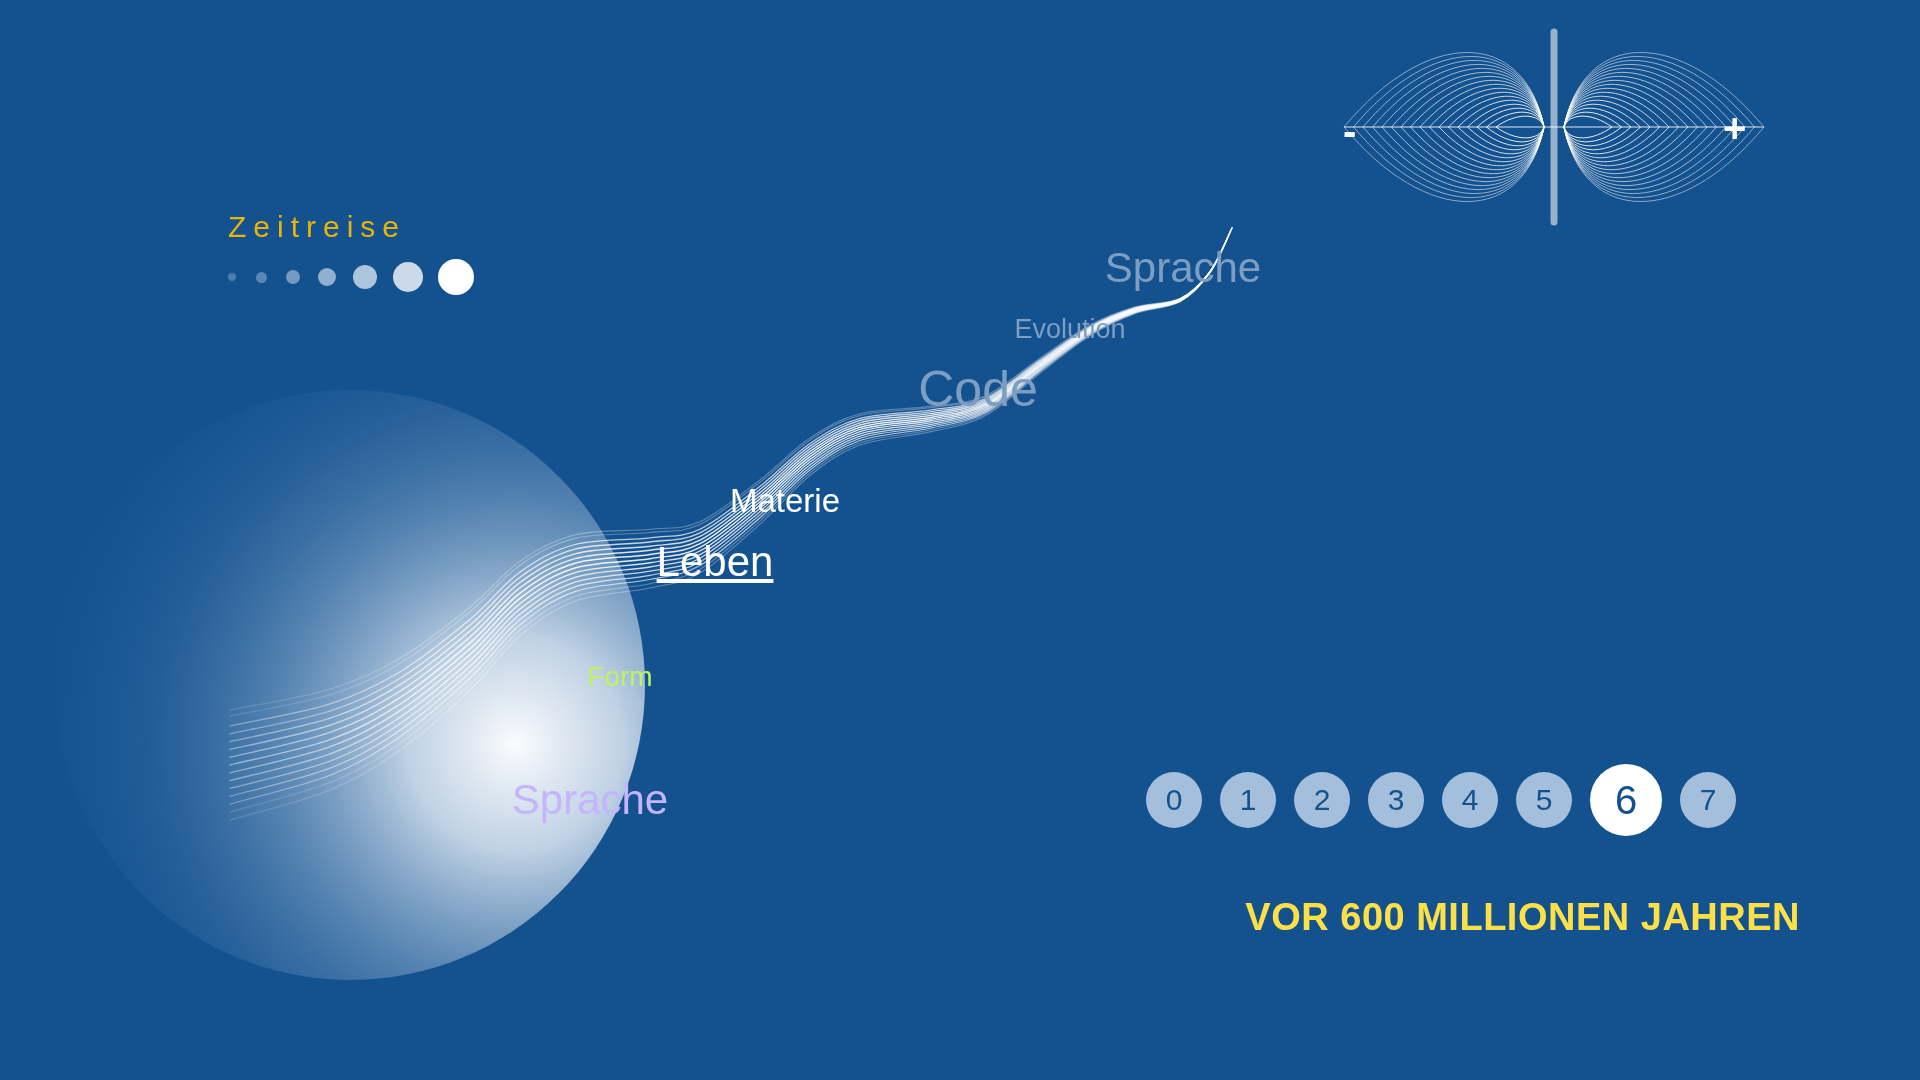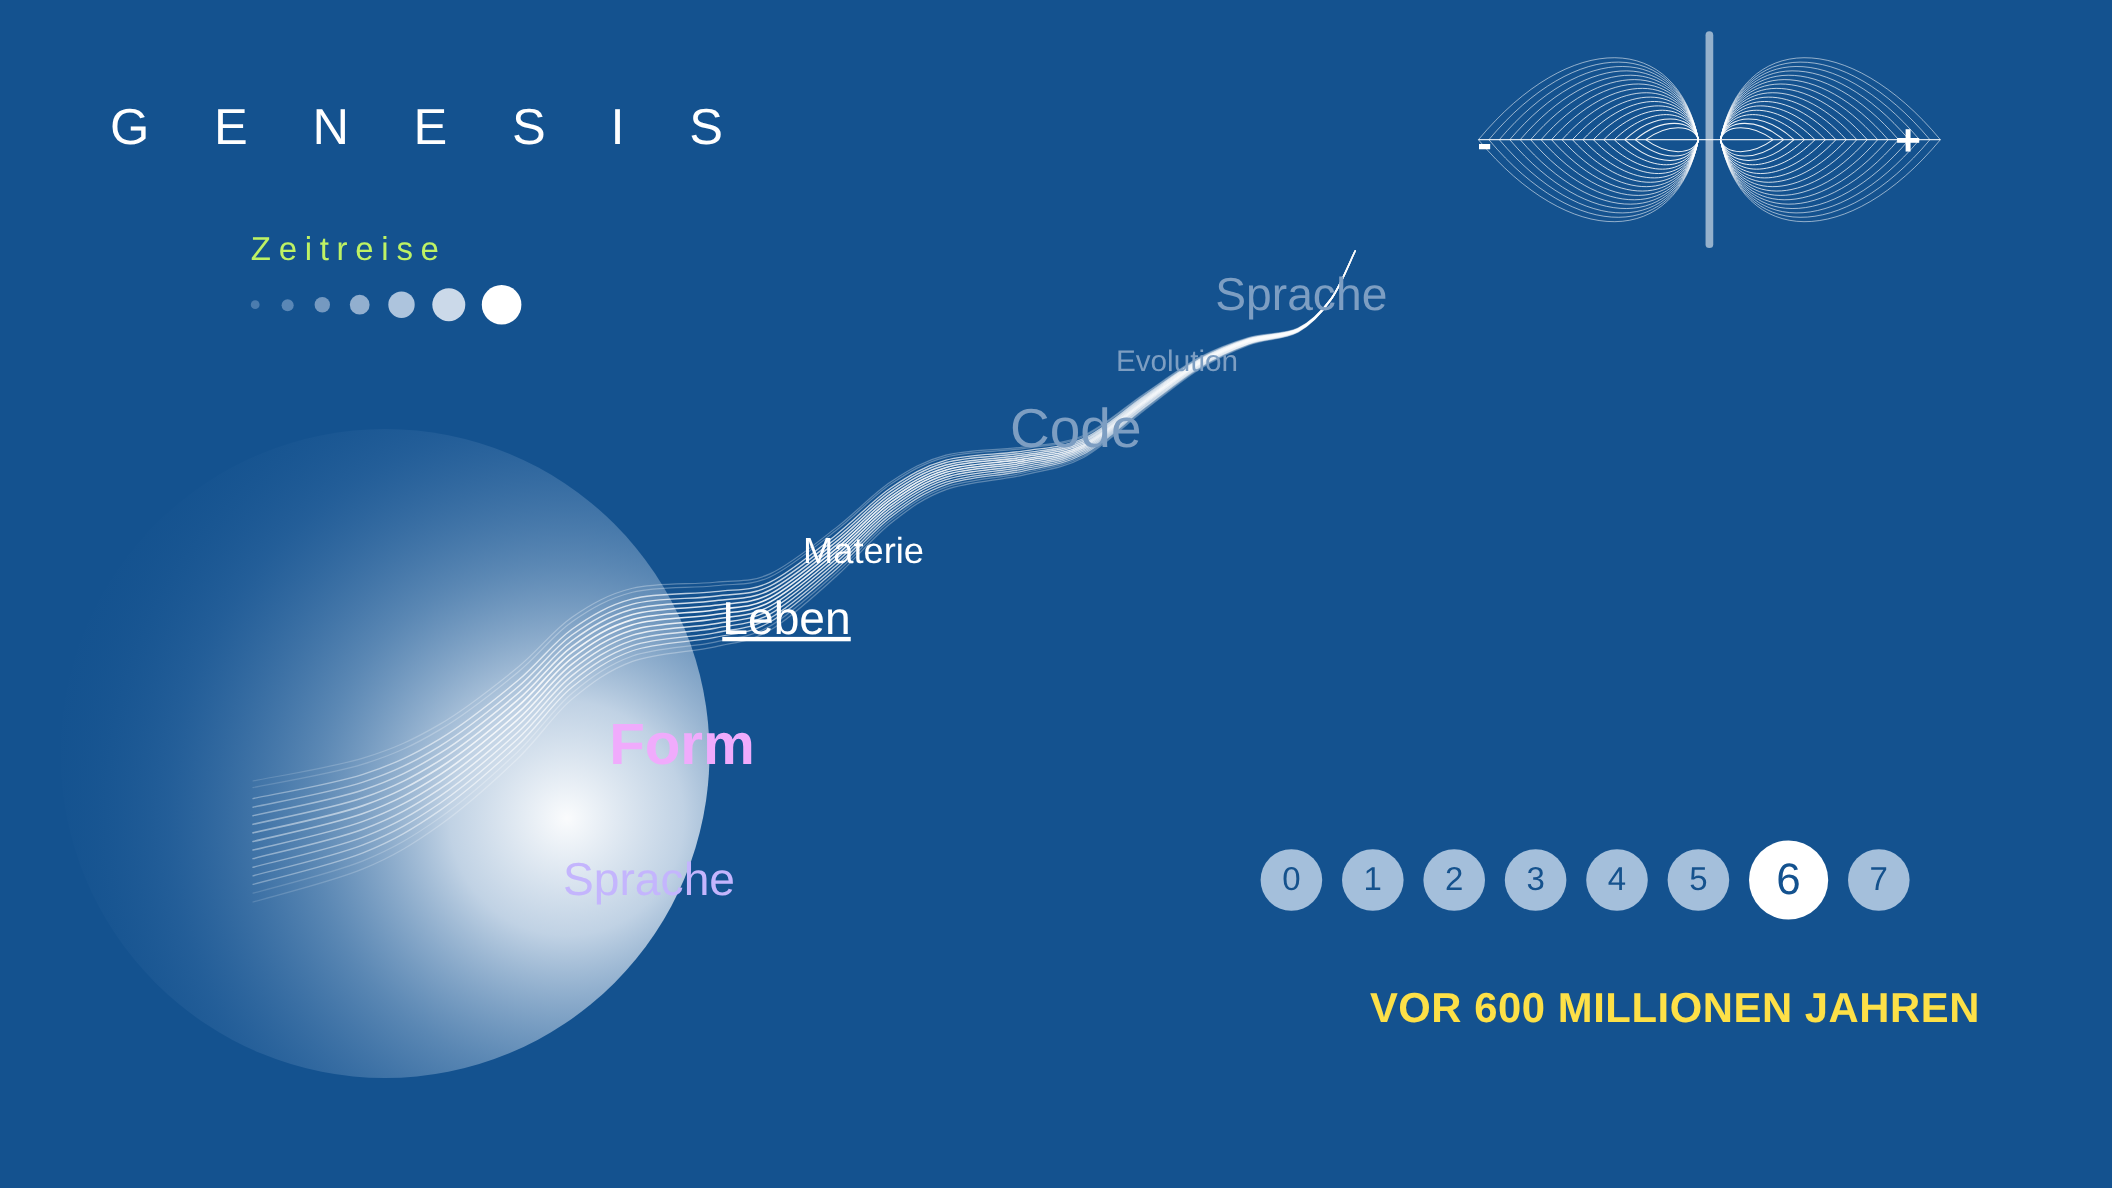"G E N E S" div.brand-title { html: <div>G E N E S I S</div> -> none }
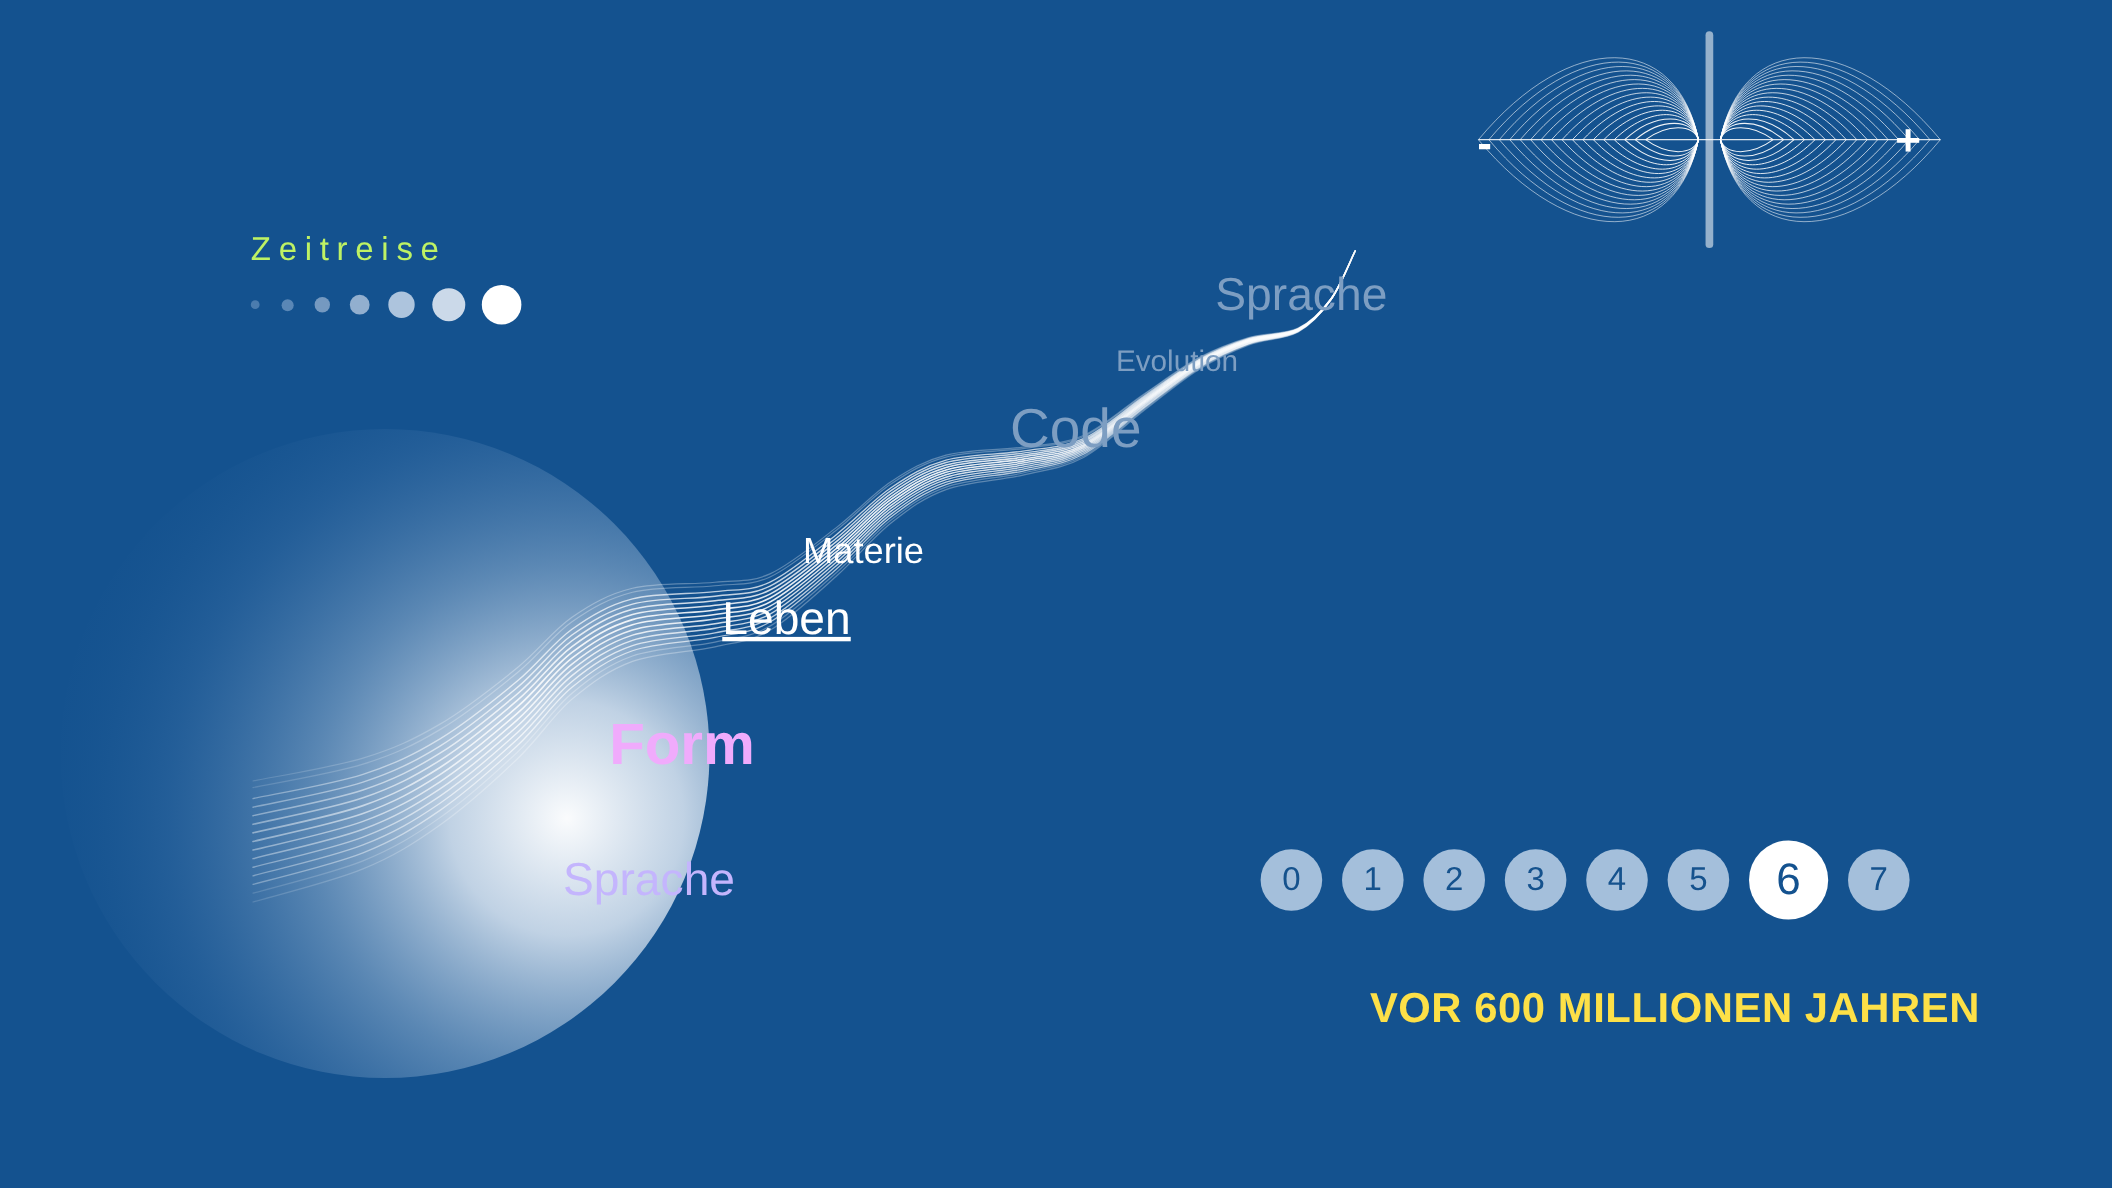"Zeitreise" .brand-subtitle { color: #bef264 -> #eab308 }
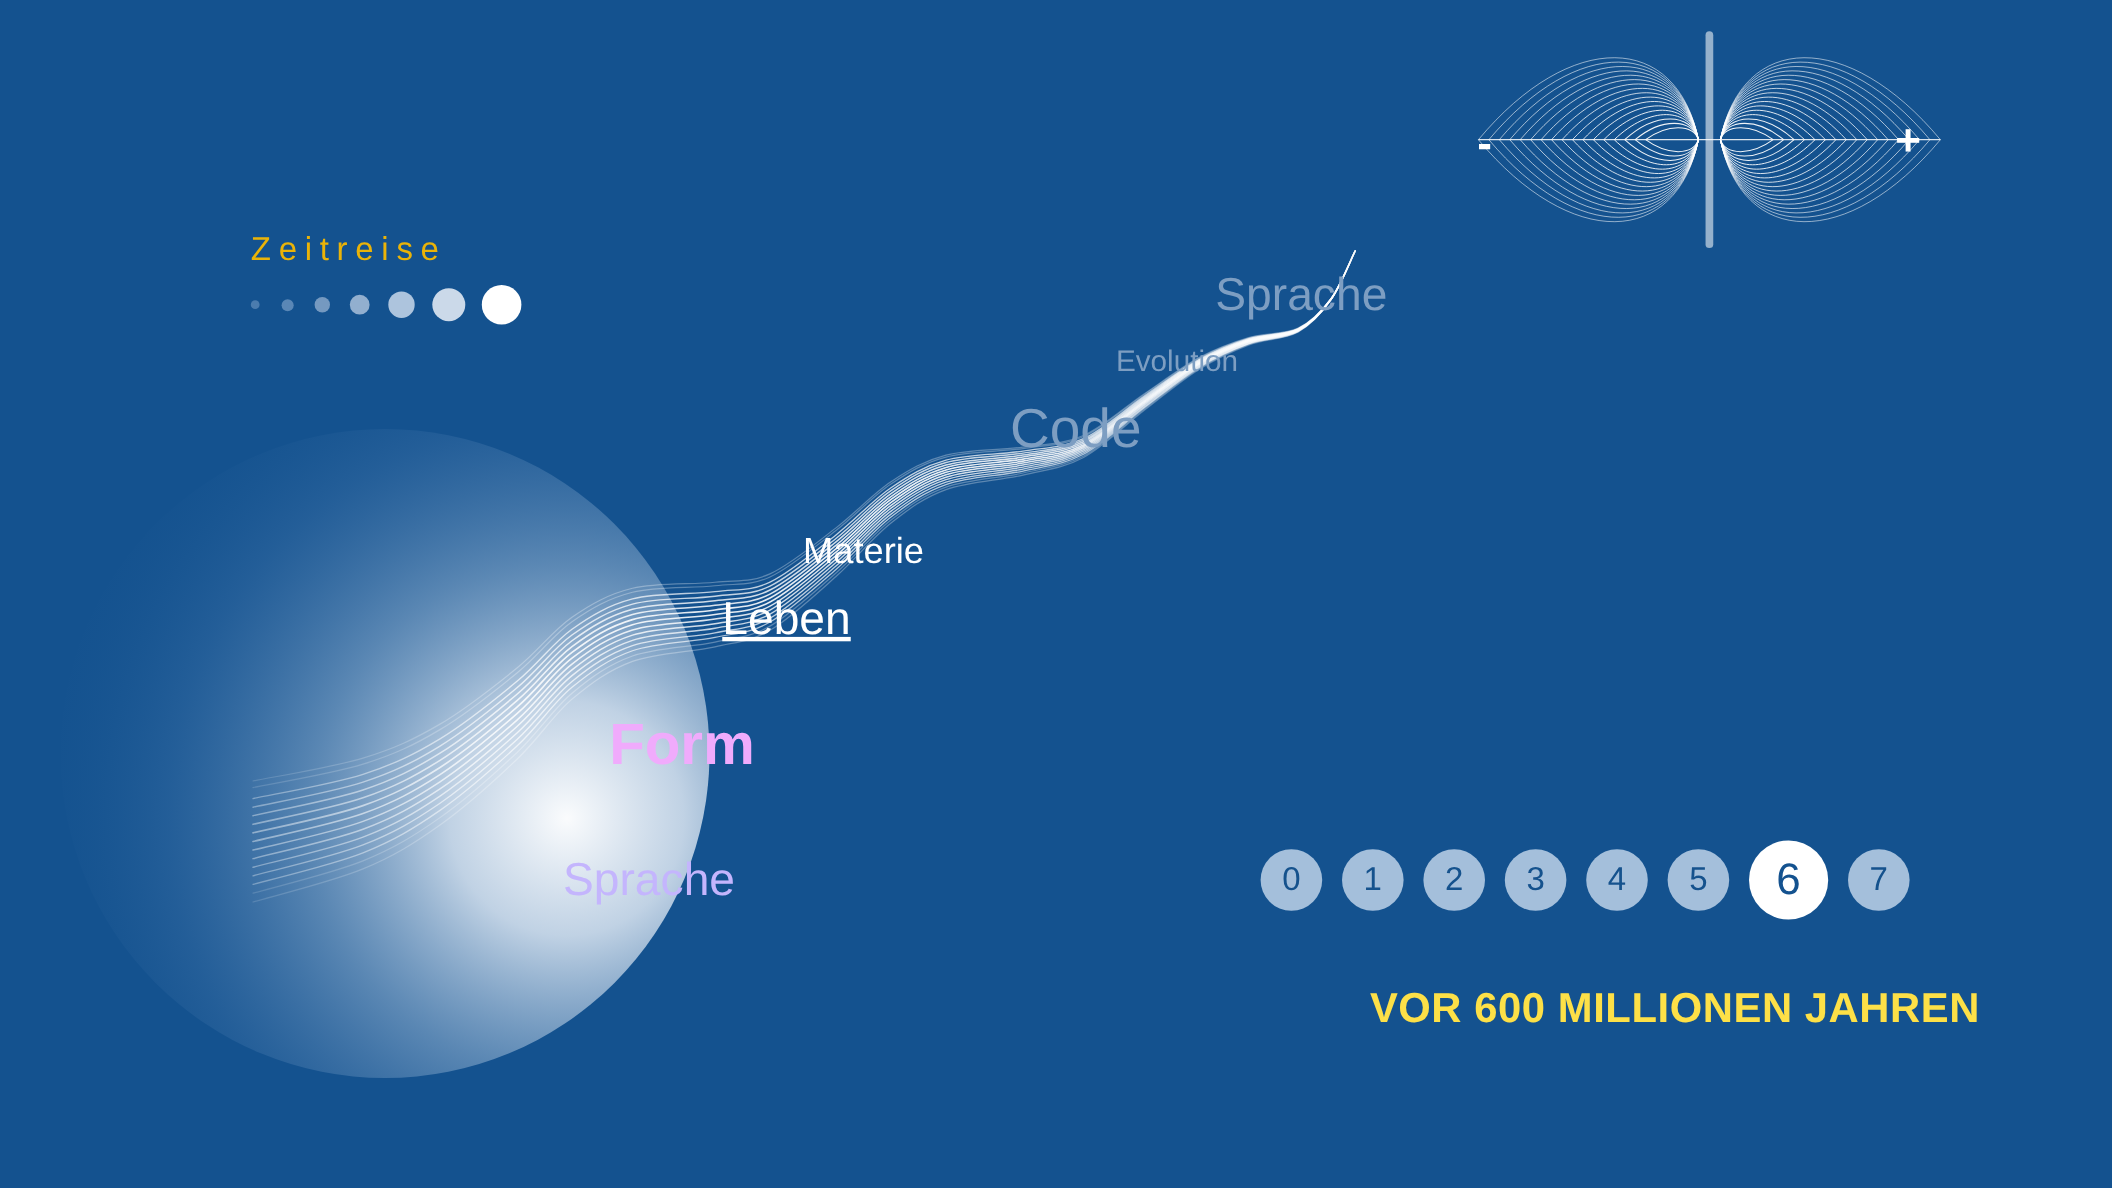"Form" div.stage-label { color: #f0abfc -> #bef264; font-size: 53px -> 28px; font-weight: 700 -> 400 }
